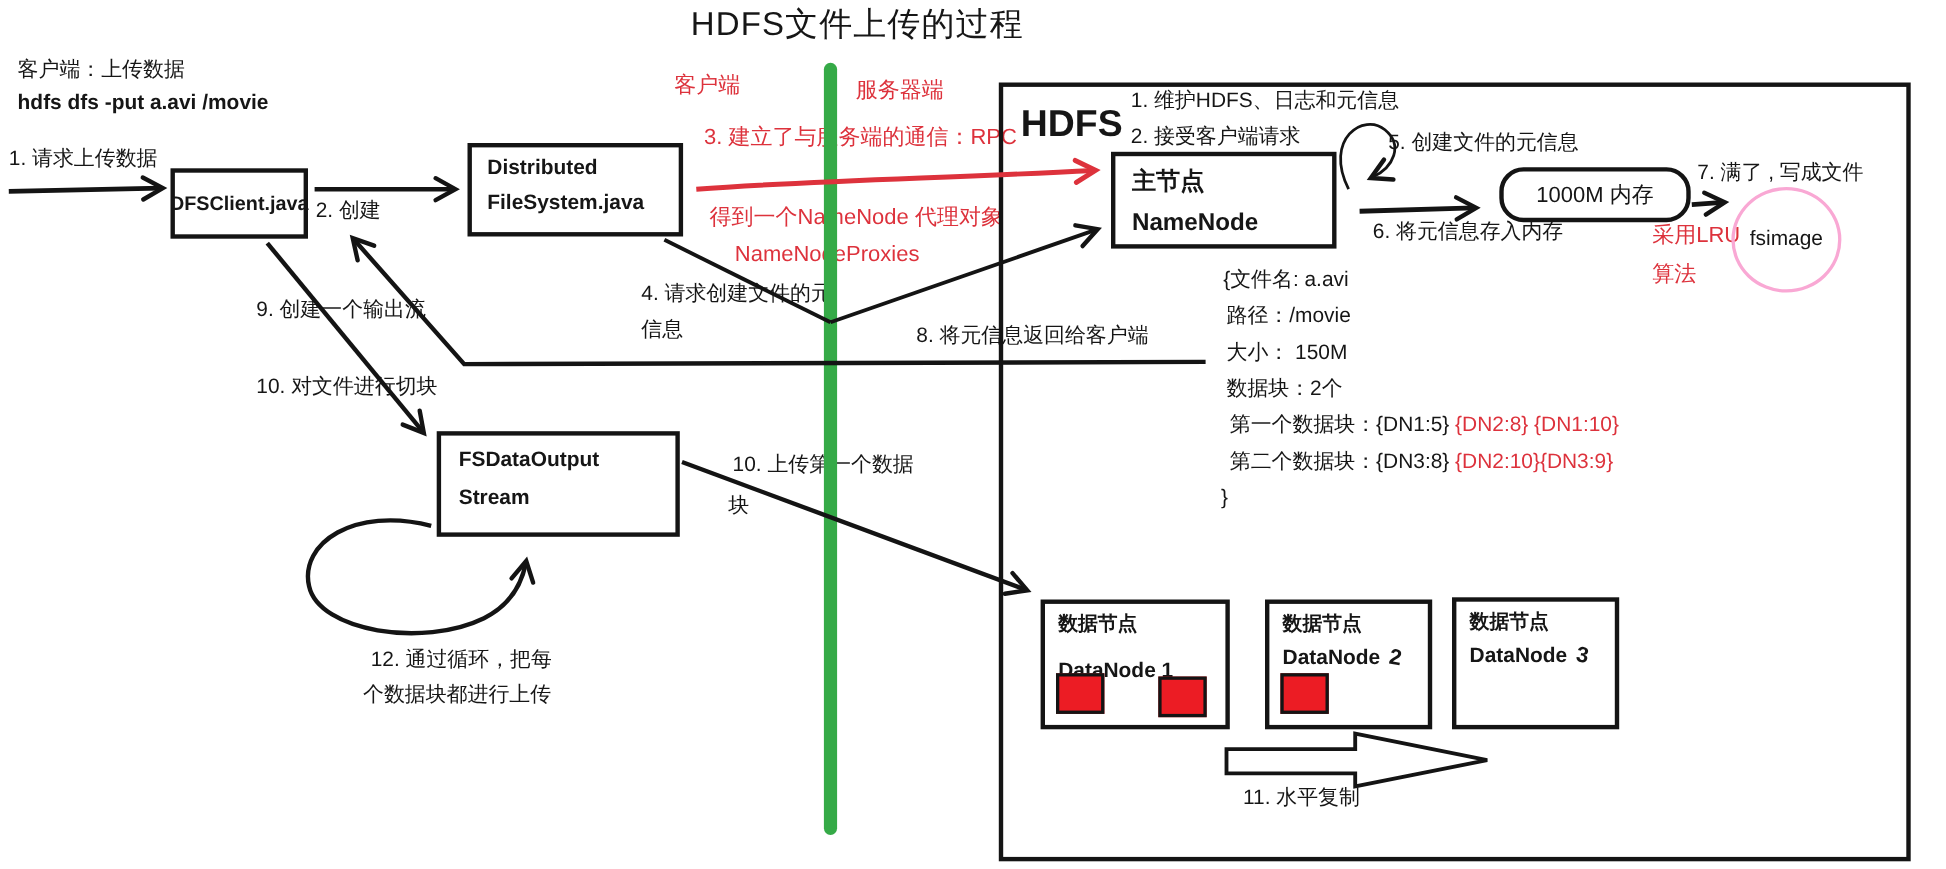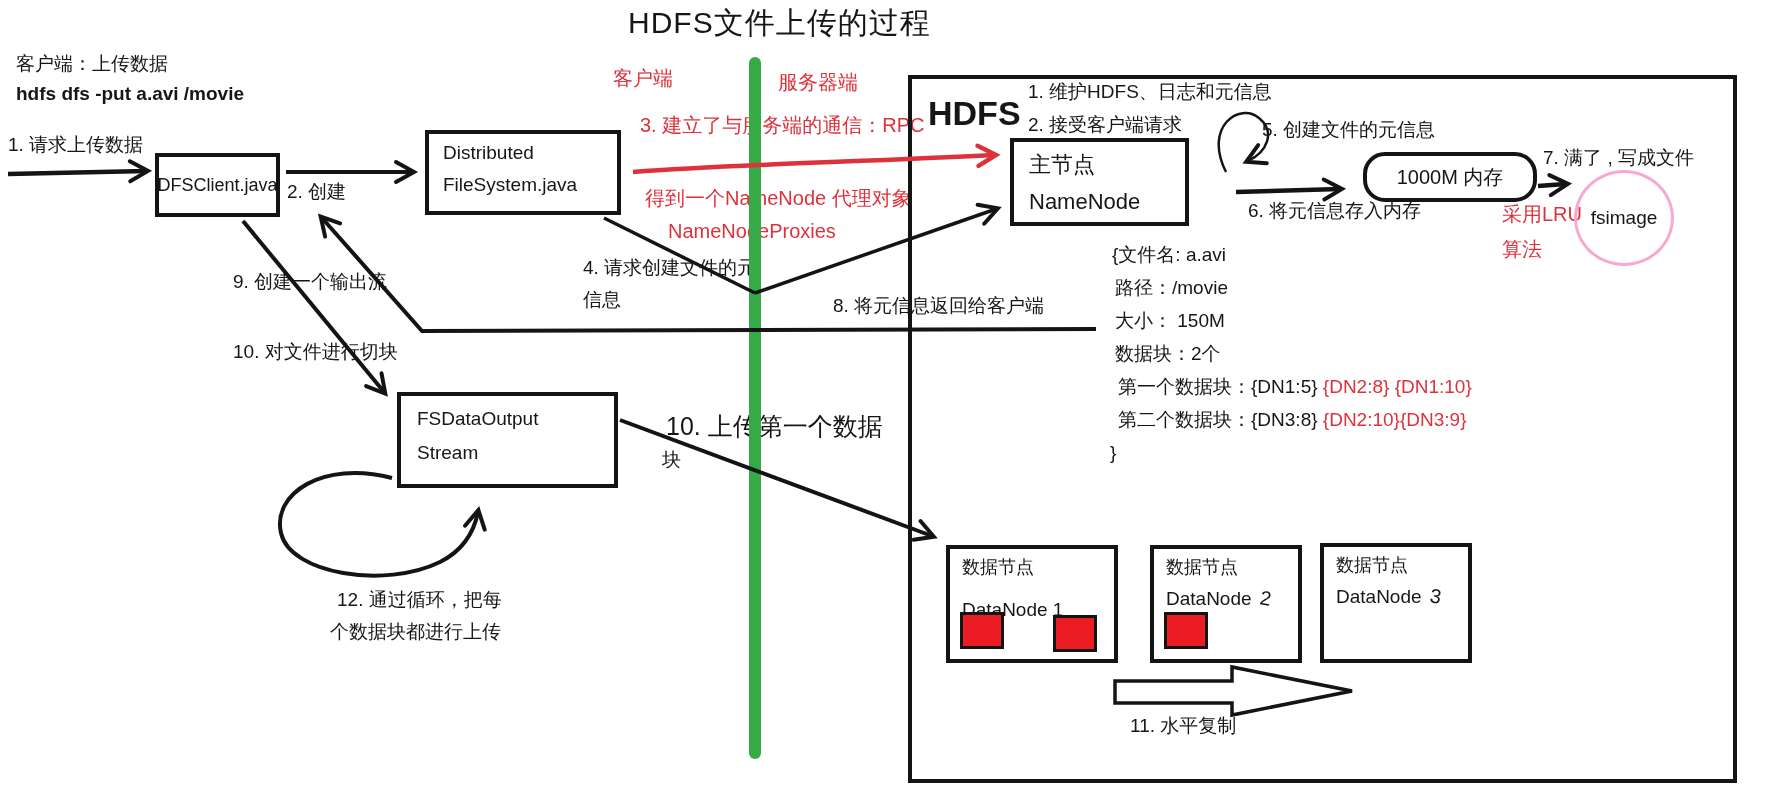"Distributed" .box .bl { font-weight: none -> bold }
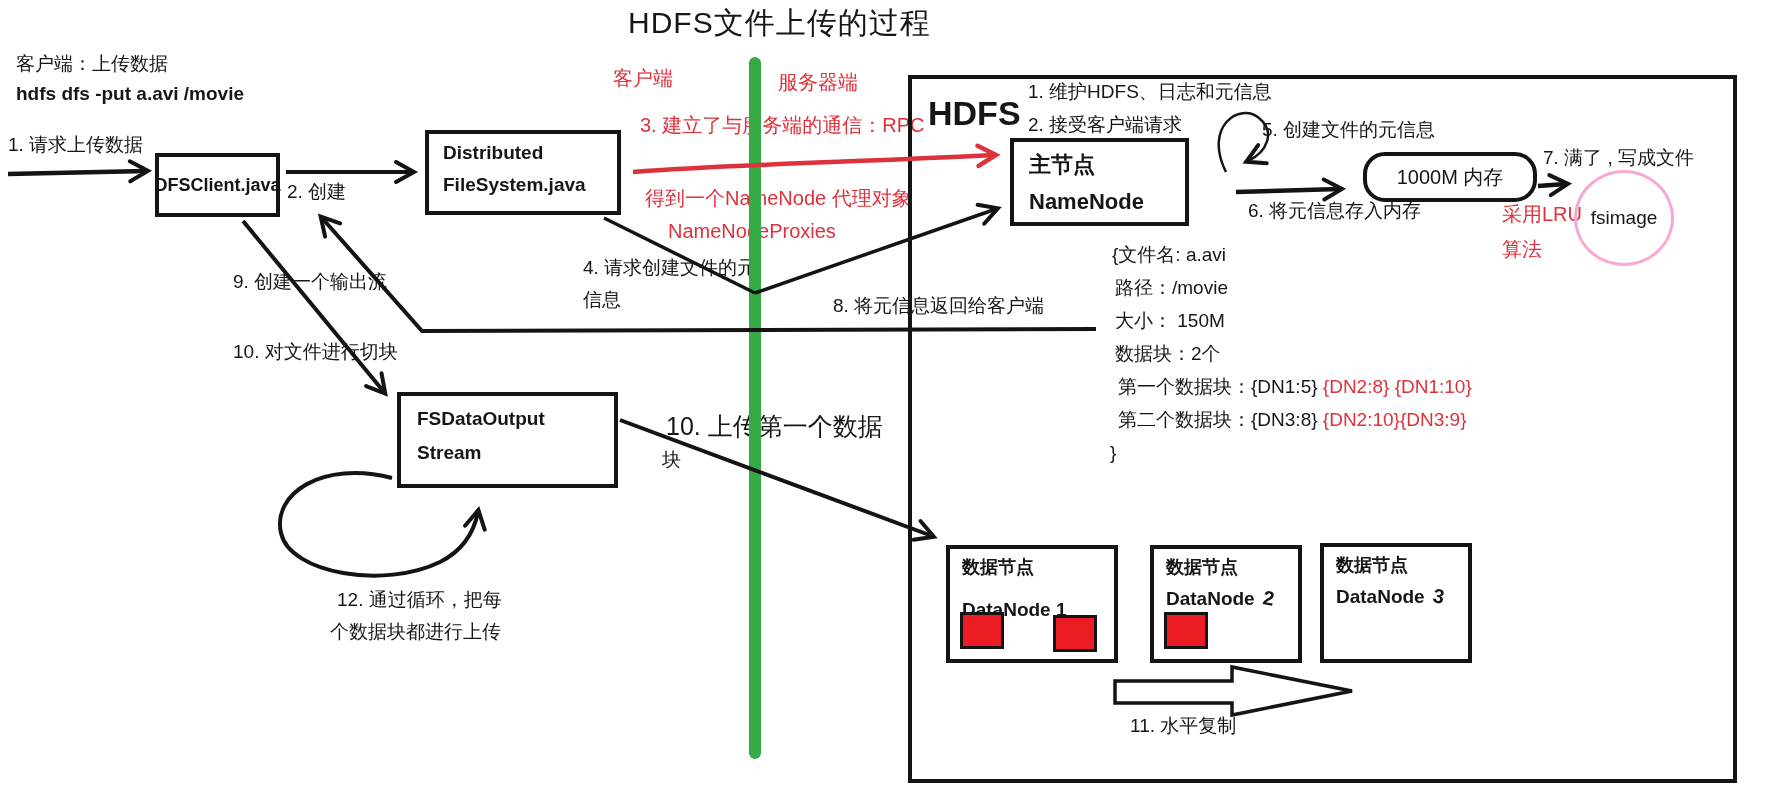"主节点" div.box { width: 179px -> 205px }
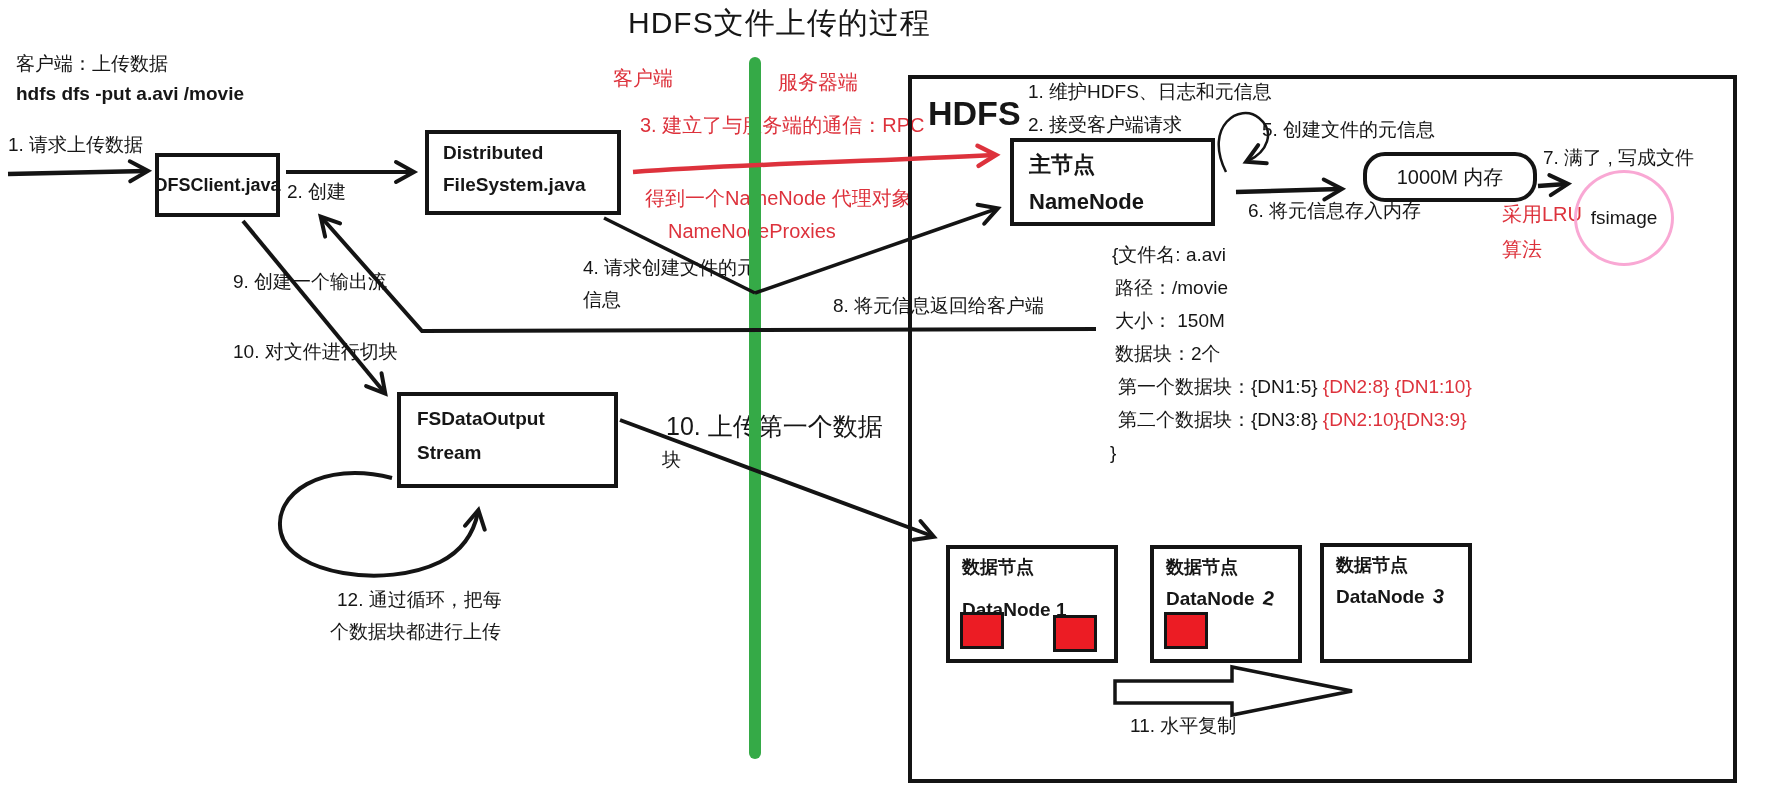"10. 上传第一个数据" div.t { font-size: 25px -> 19px }
